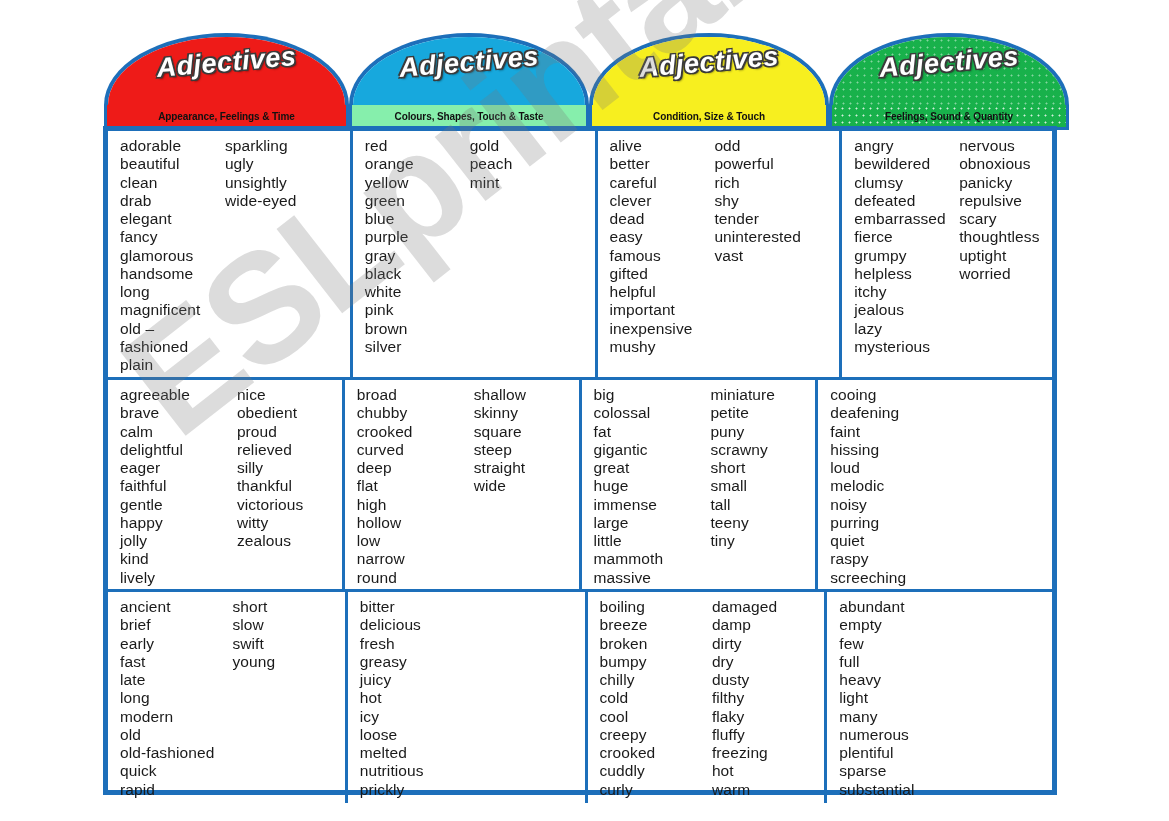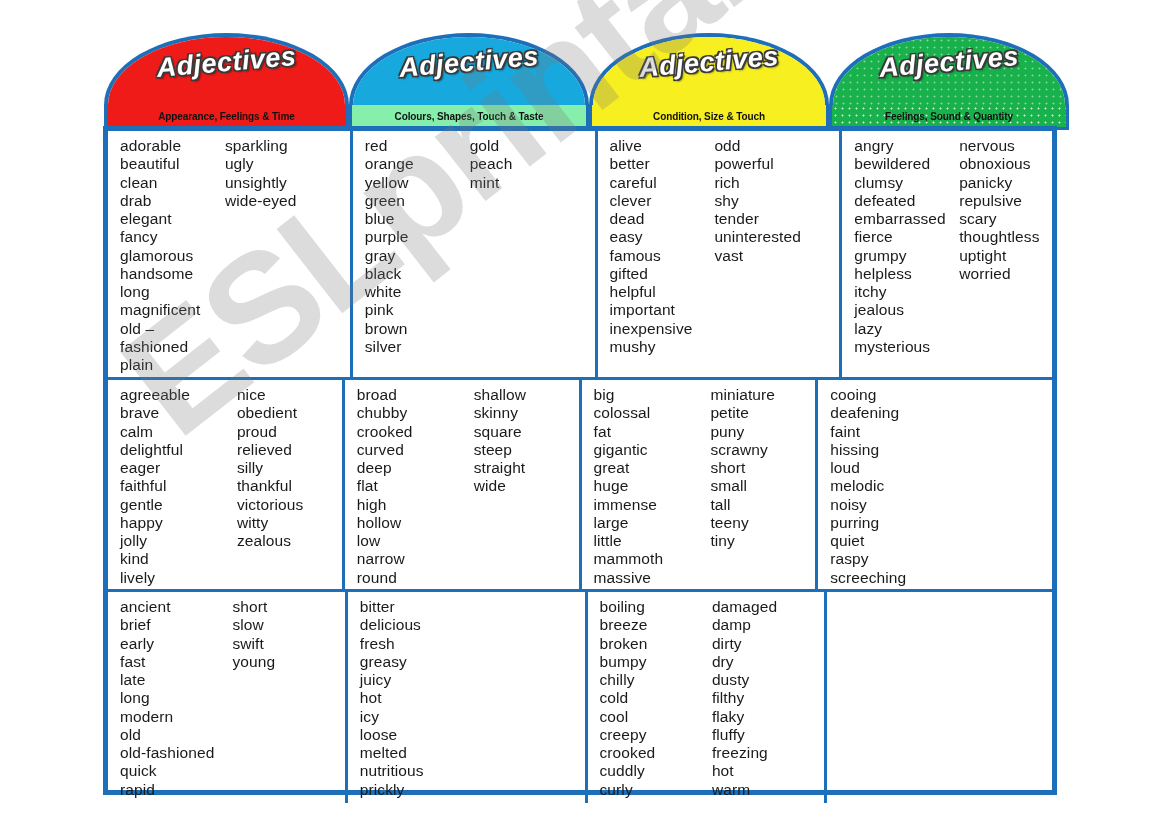"abundant" div.subcol { html: none -> <div> <div>abundant</div> <div>empty</div> <div>few</div> <div>full</div> <div>heavy</div> <div>light</div> <div>many</div> <div>numerous</div> <div>plentiful</div> <div>sparse</div> <div>substantial</div> </div> }
